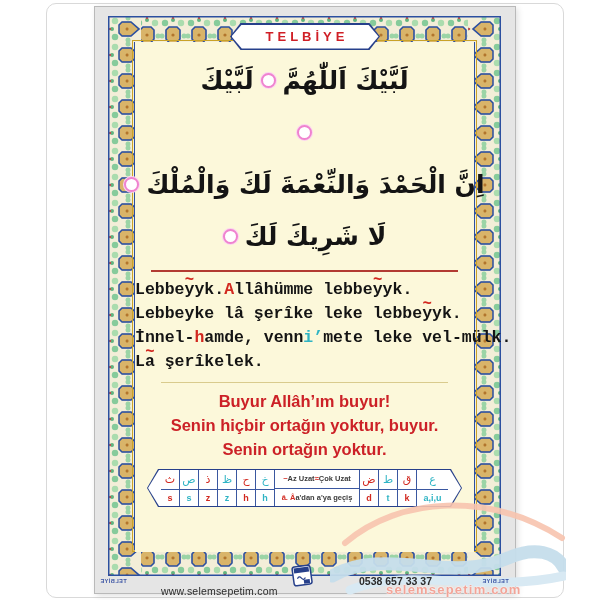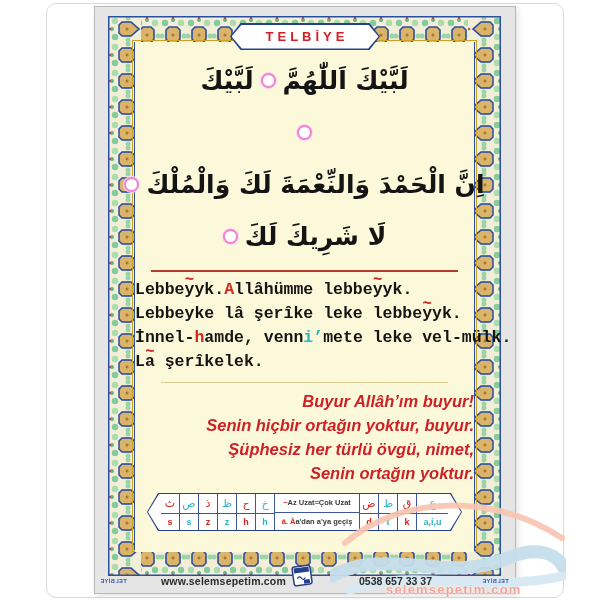"Buyur Allâh’ım buyur!" .tr-line { font-style: italic -> none; text-align: right -> center }
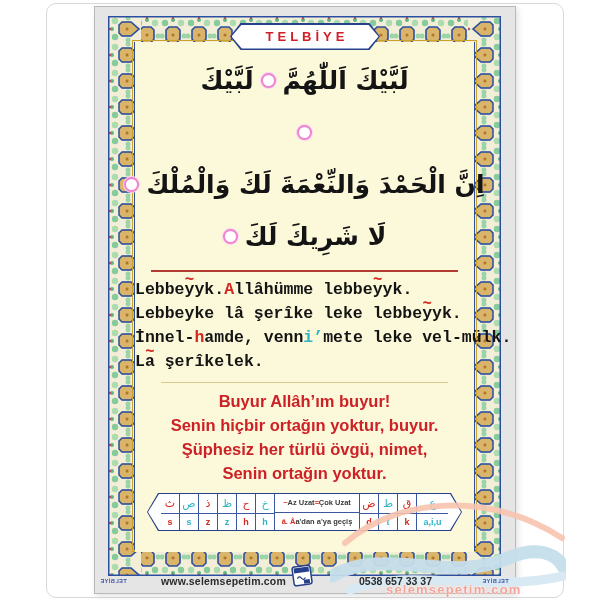"Şüphesiz her türlü övgü, nimet," div.tr-line { html: <div>Şüphesiz her türlü övgü, nimet,</div> -> none }
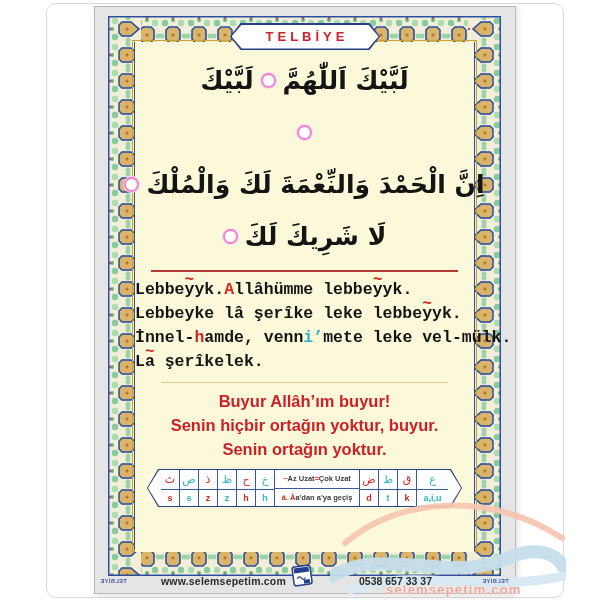"www.selemsepetim.com" .site { font-weight: bold -> normal; top: 2px -> 12px }
